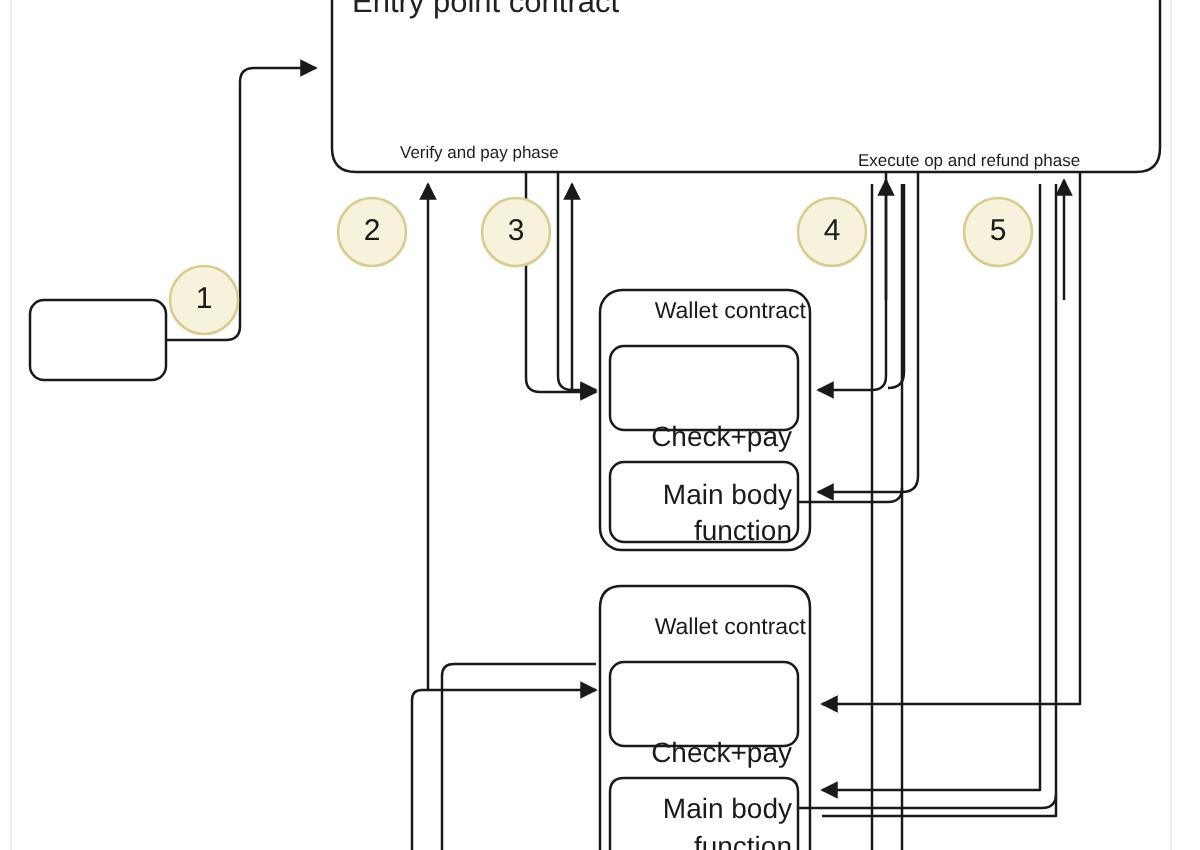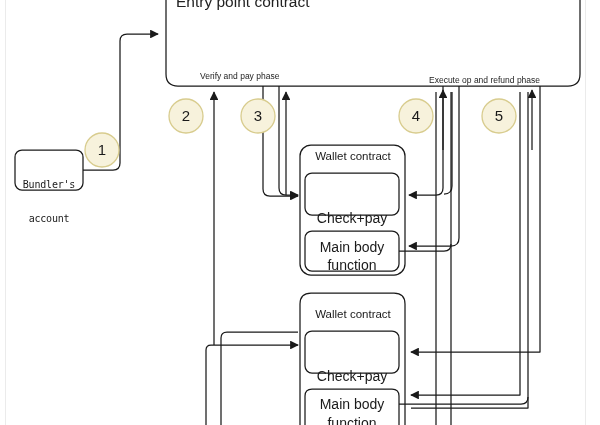"Verify and pay phase" .lbl { text-align: center -> right }
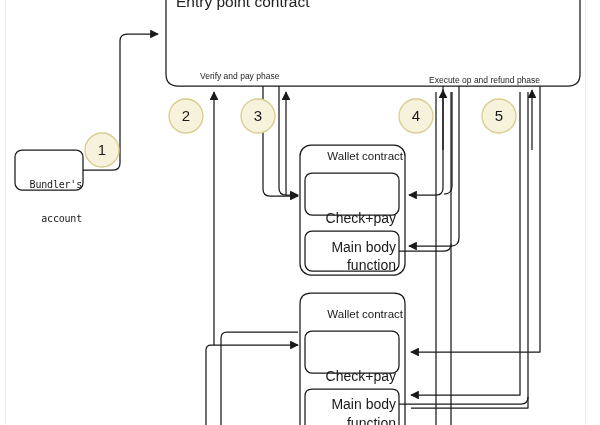"Bundler's" div.lbl { html: <div> <div>Bundler's</div> <div>account</div> </div> -> none }
